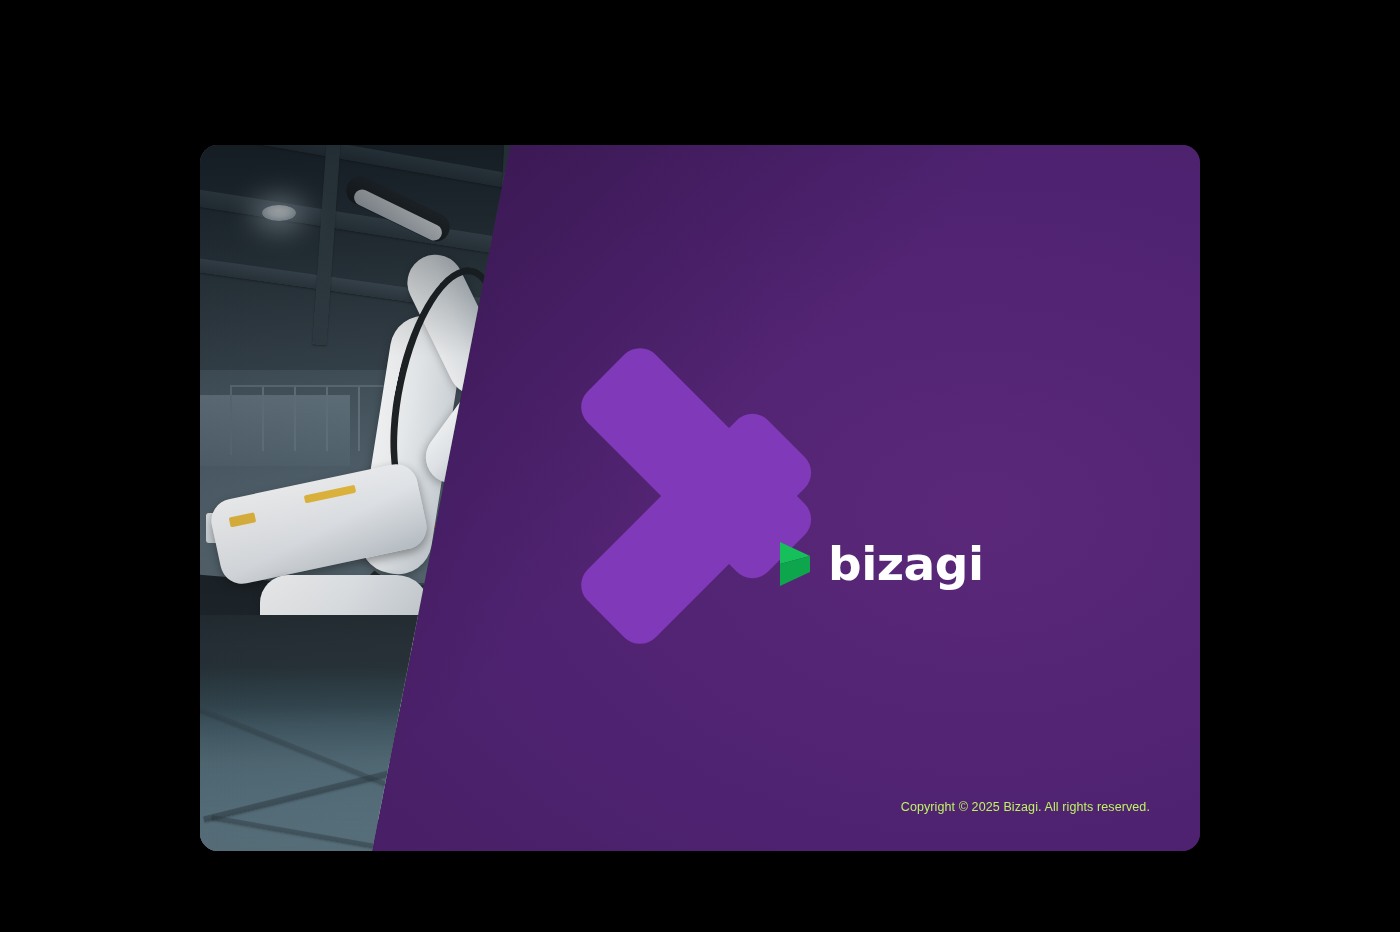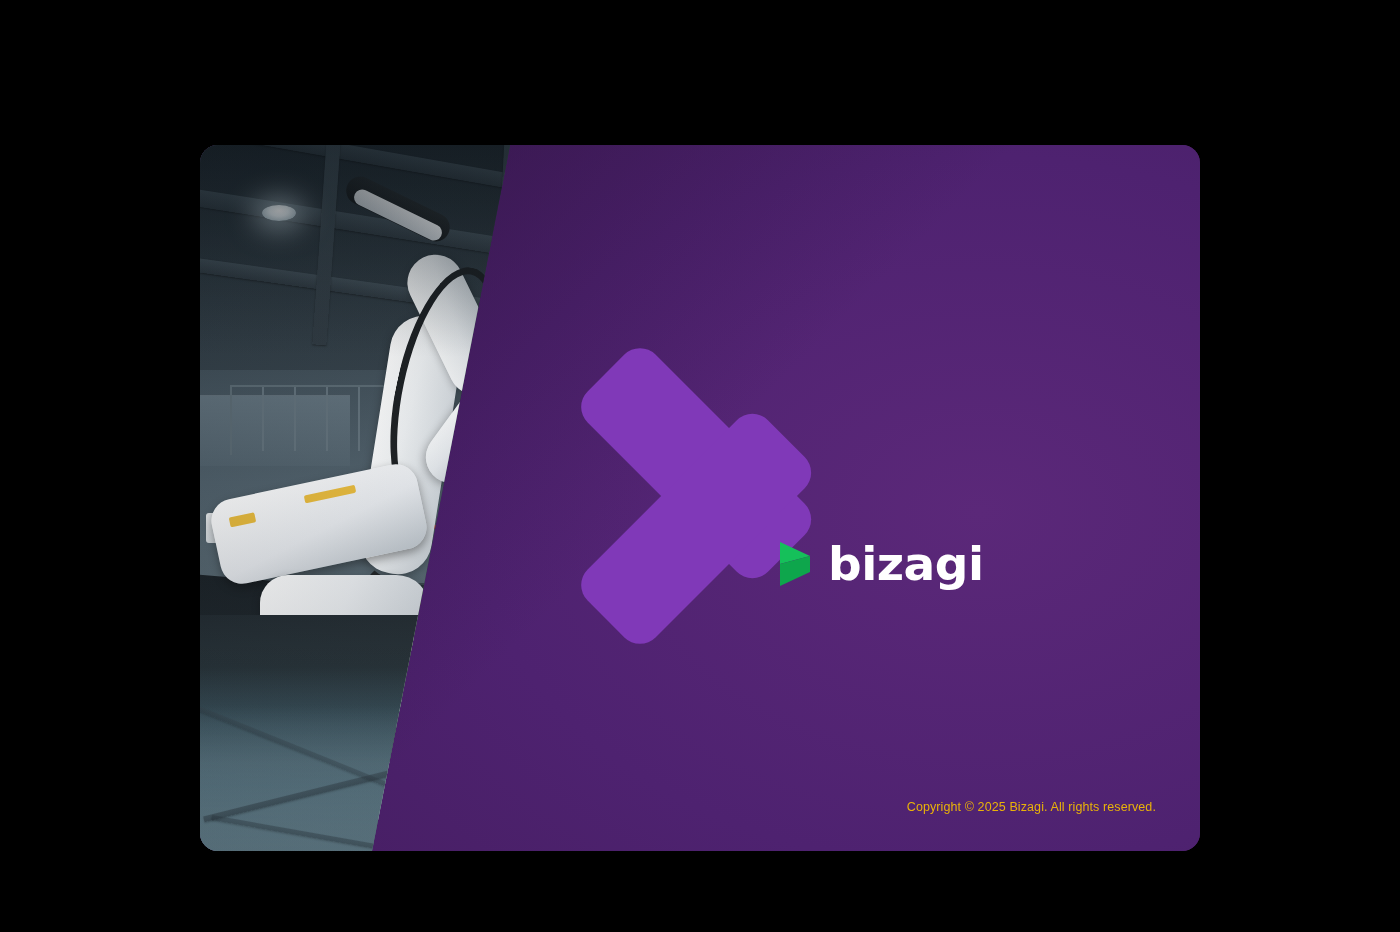"Copyright © 2025 Bizagi. All" .copyright { color: #eab308 -> #bef264; left: 6px -> 0 }
